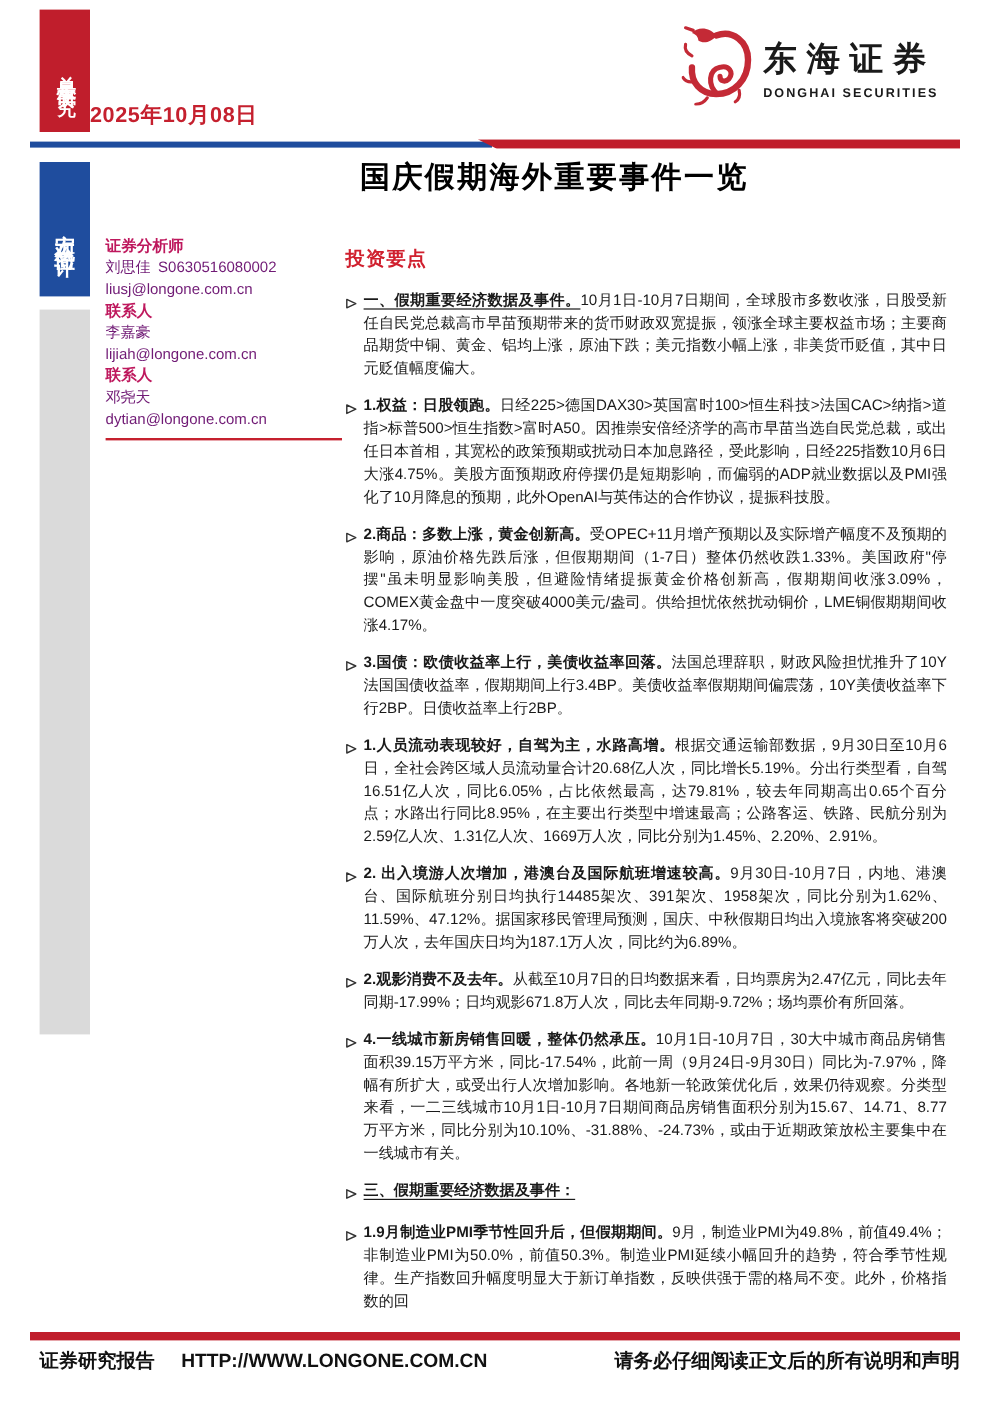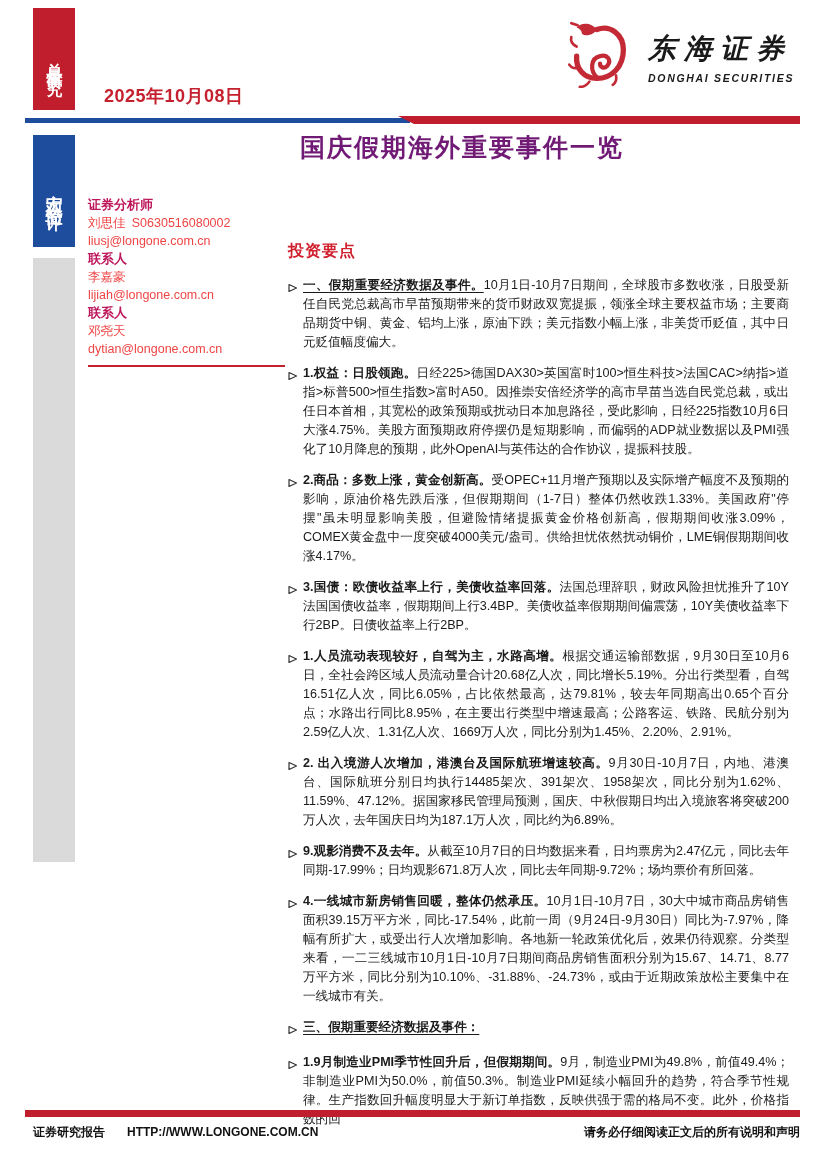"东海证券" .logo-text { font-style: italic -> none; margin-left: 16px -> 4px }
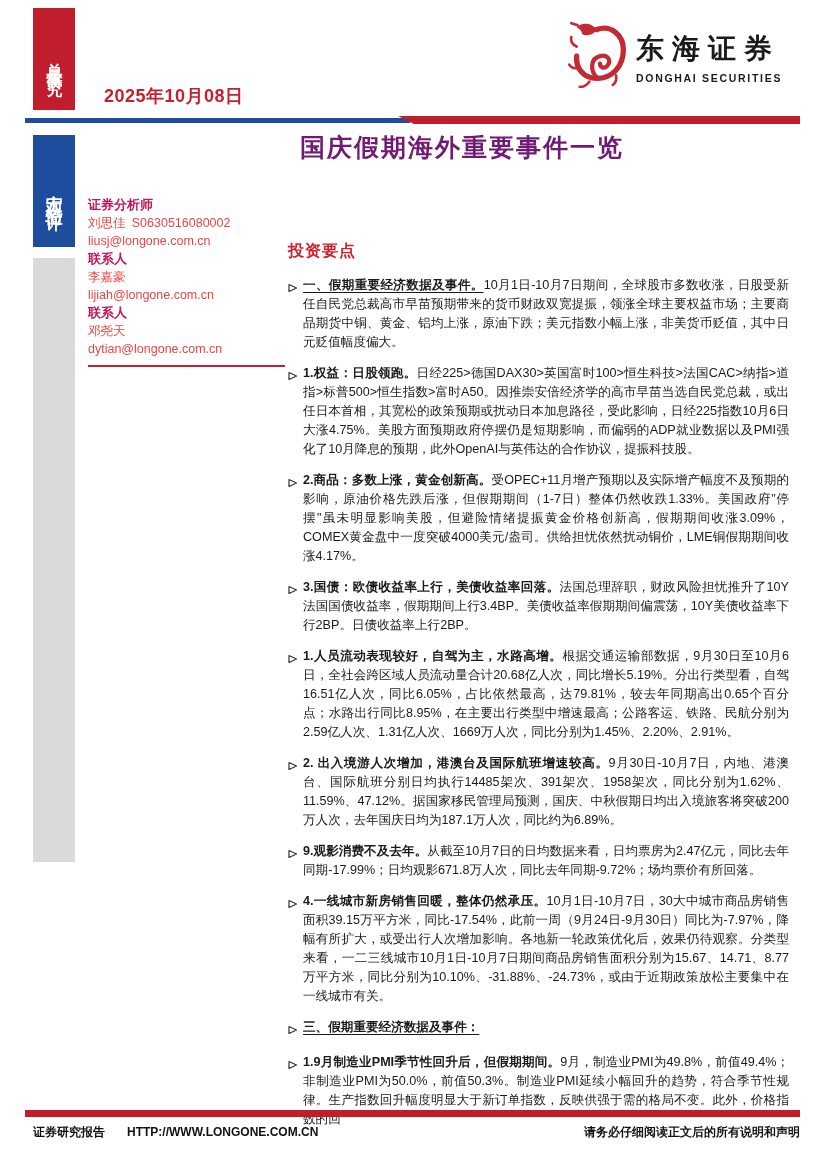"2025年10月08日" .date { left: 104px -> 75px }
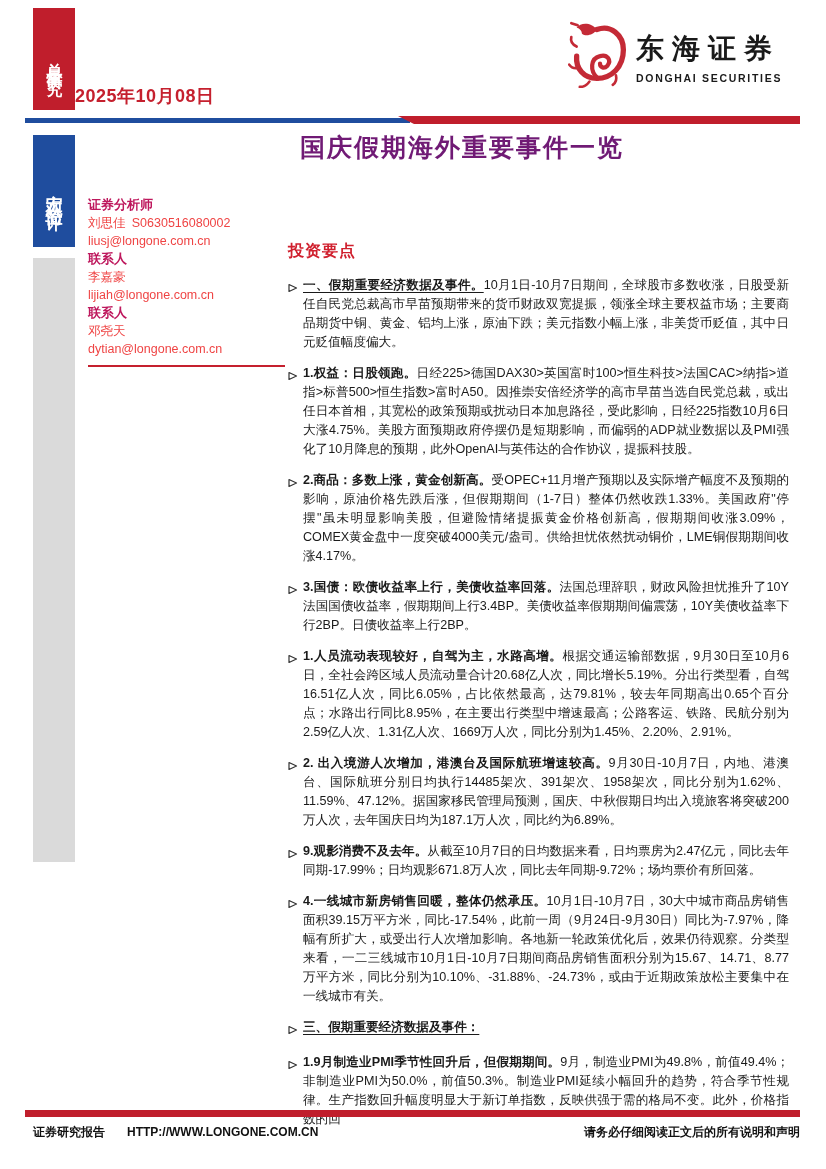"国庆假期海外重要事件一览" .report-title { color: #701a75 -> #000000 }
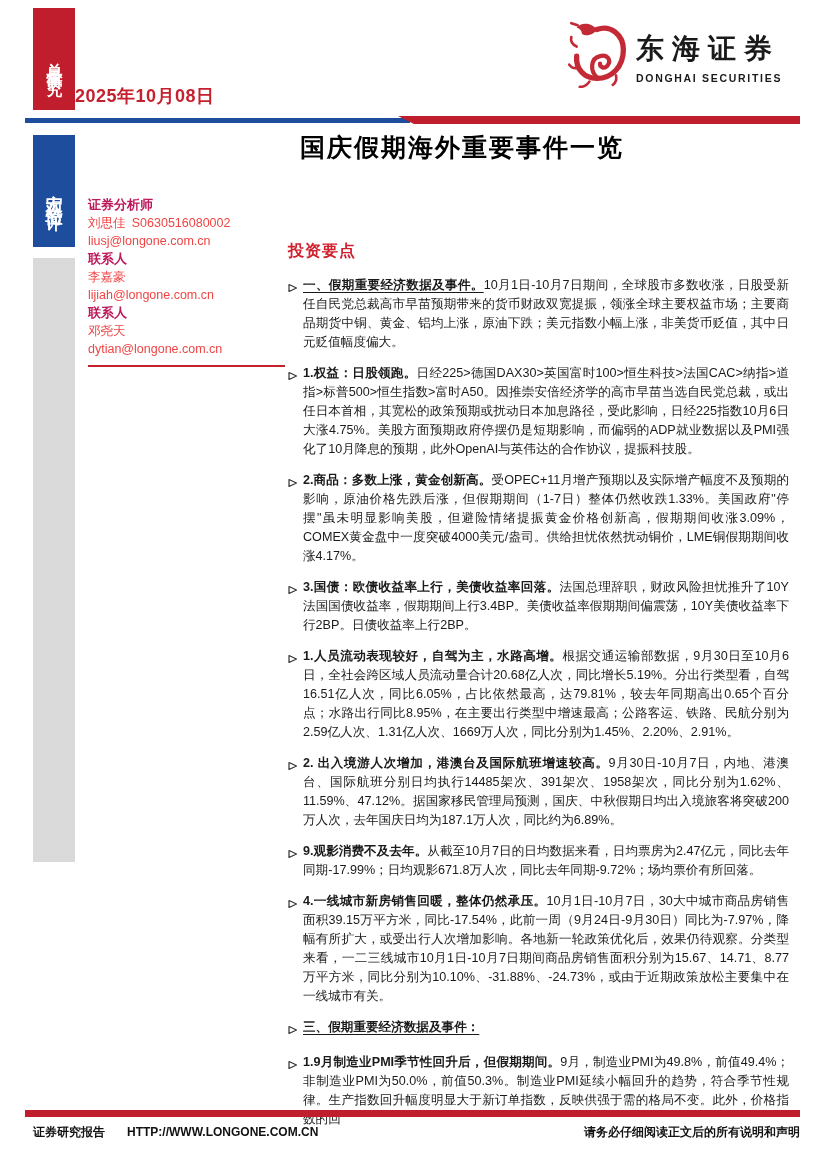"刘思佳 S0630516080002" .analysts .ln { color: #ef4444 -> #701a75 }
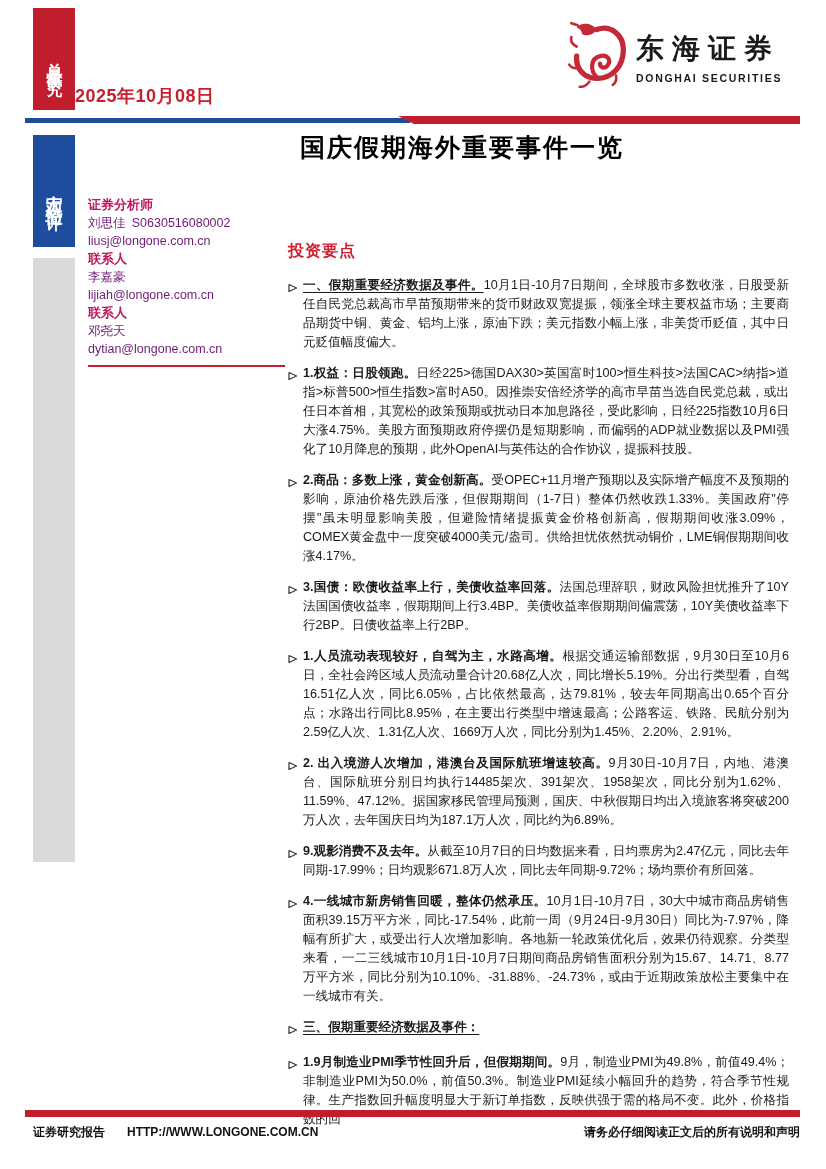"投资要点" .content-heading { margin-top: 35px -> none }
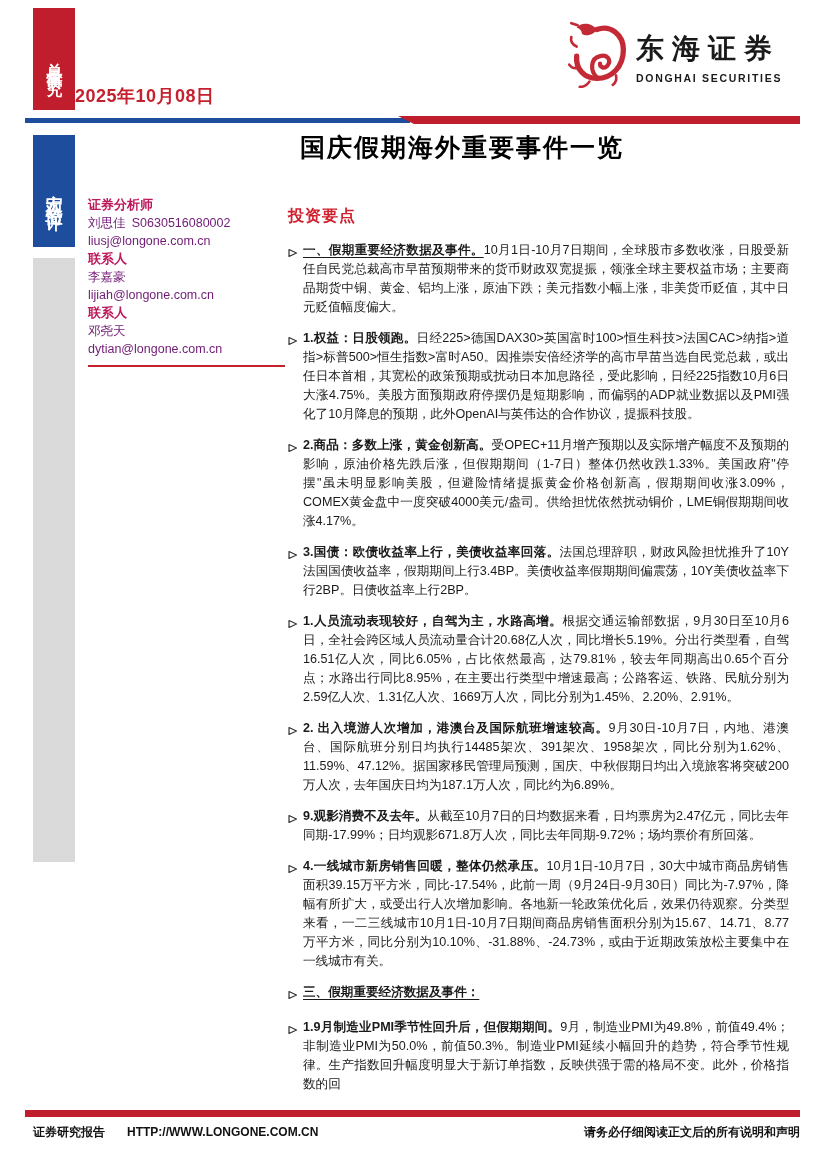"9.观影消费不及去年。" b.lead { text: 9 -> 2 }
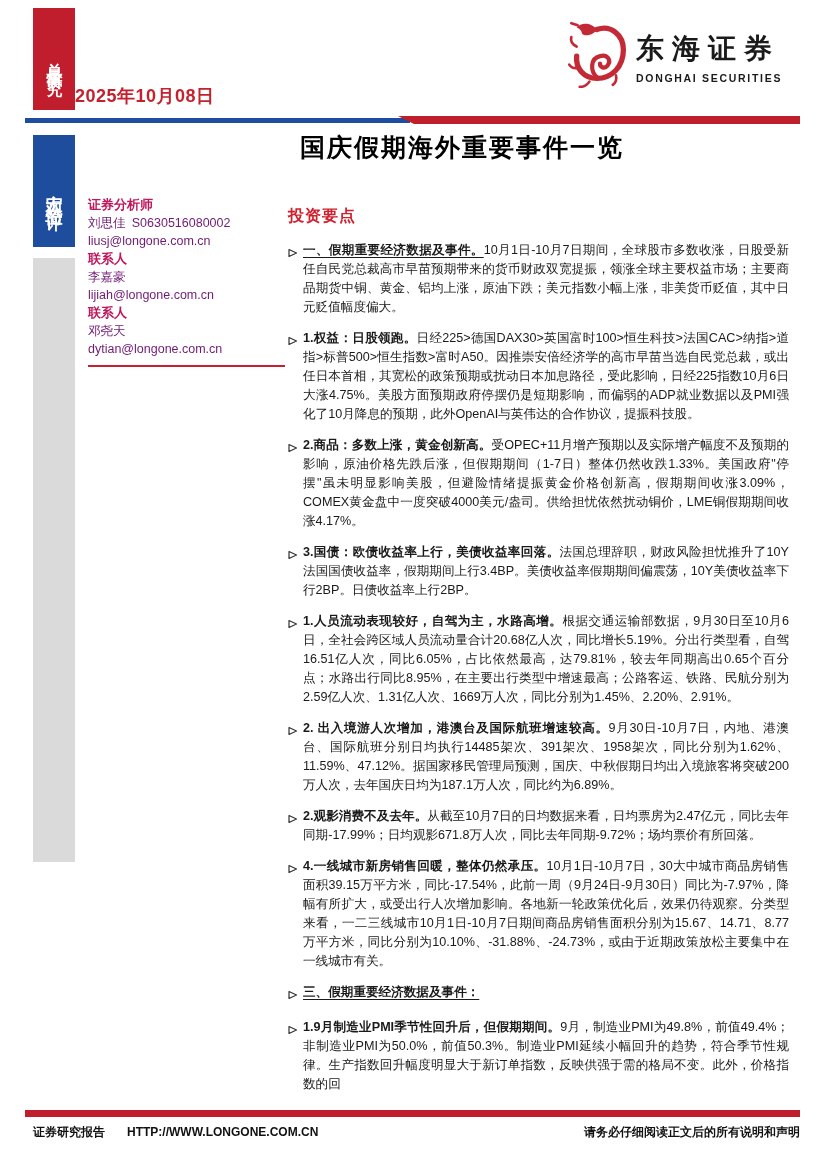"证券研究报告 HTTP://WWW.LONGONE.COM.CN" .footer-text { font-size: 12px -> 16px }
